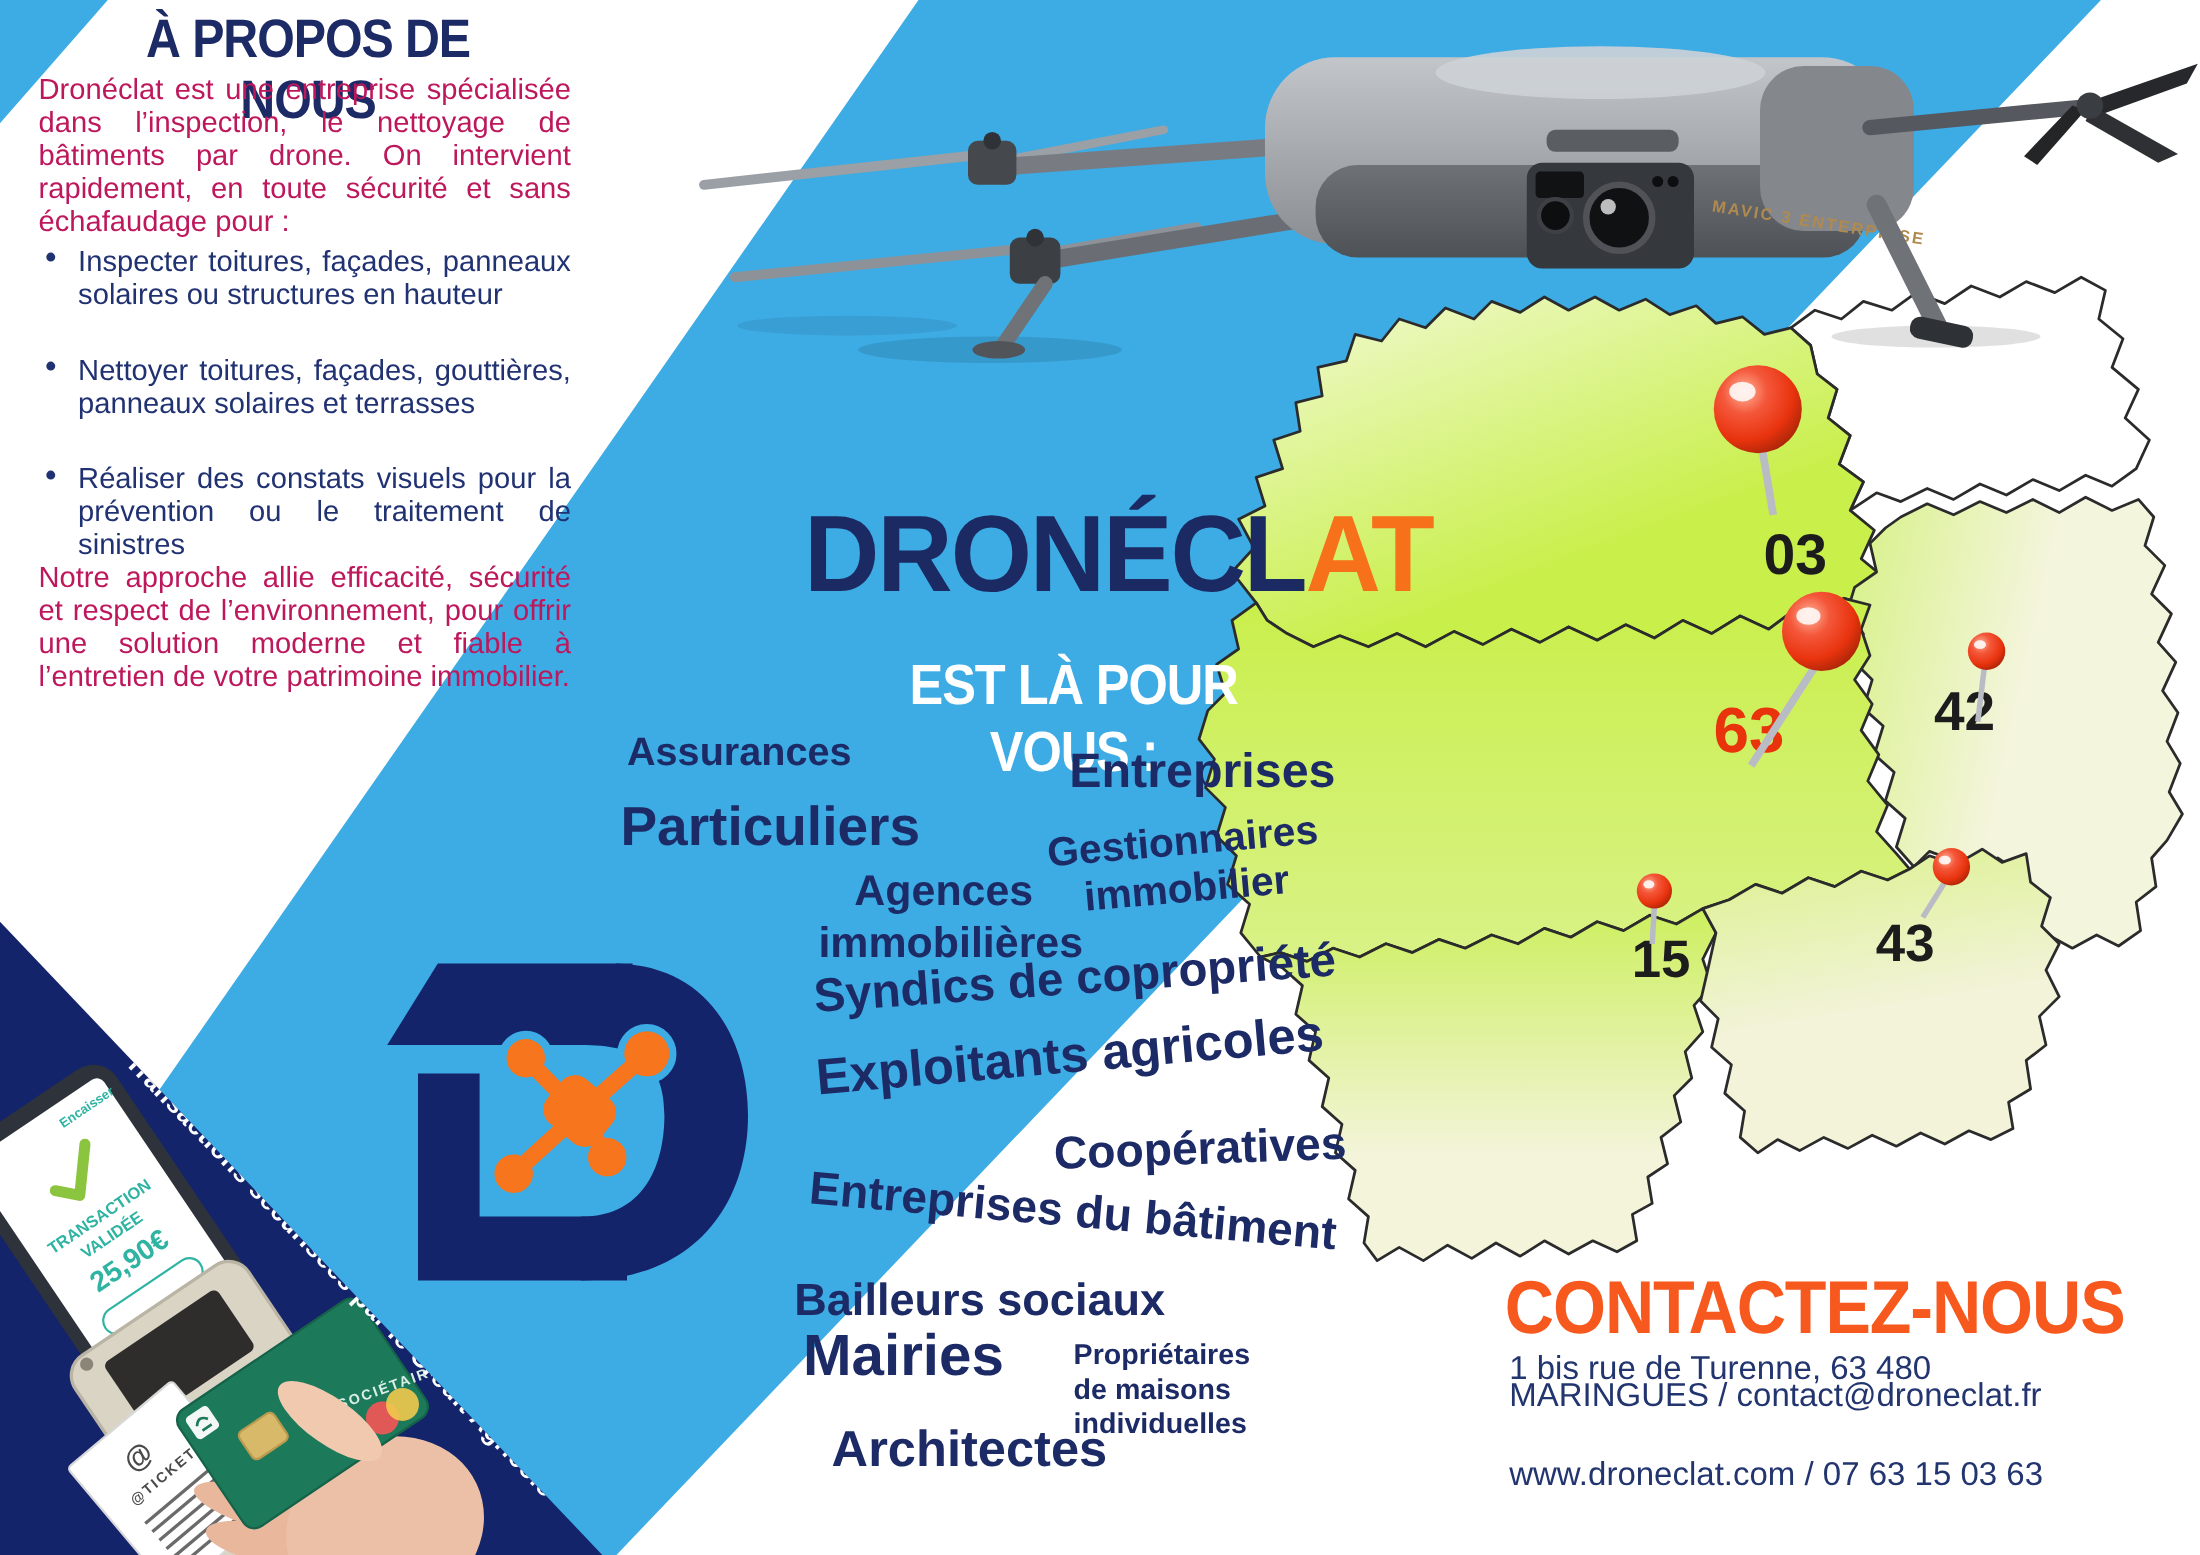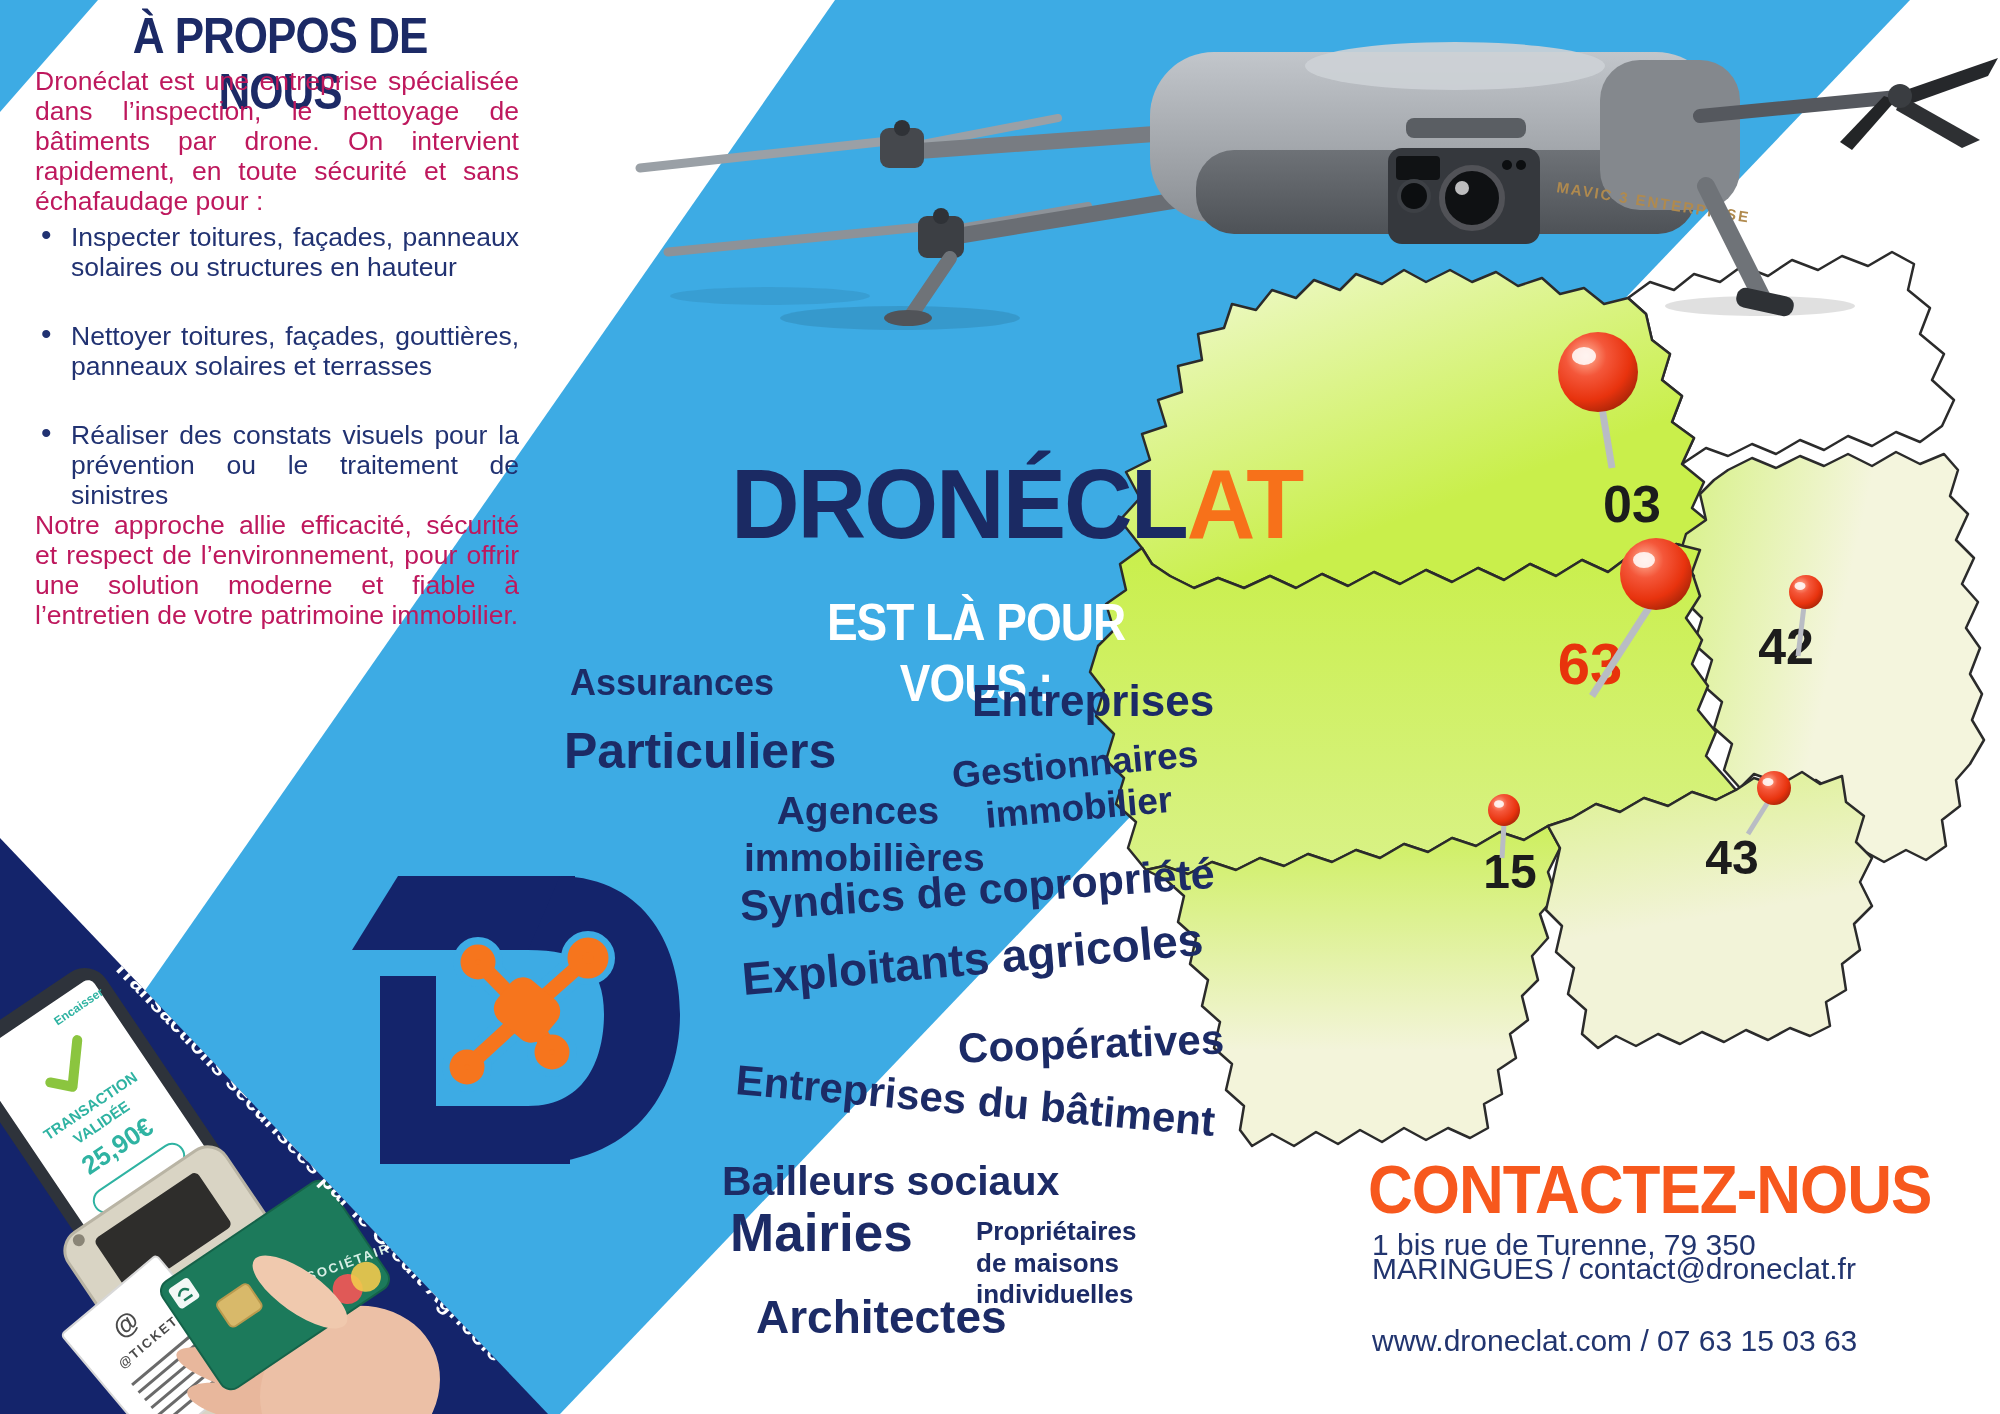"1 bis rue de Turenne," div.contact-line { text: 79 350 -> 63 480 }
